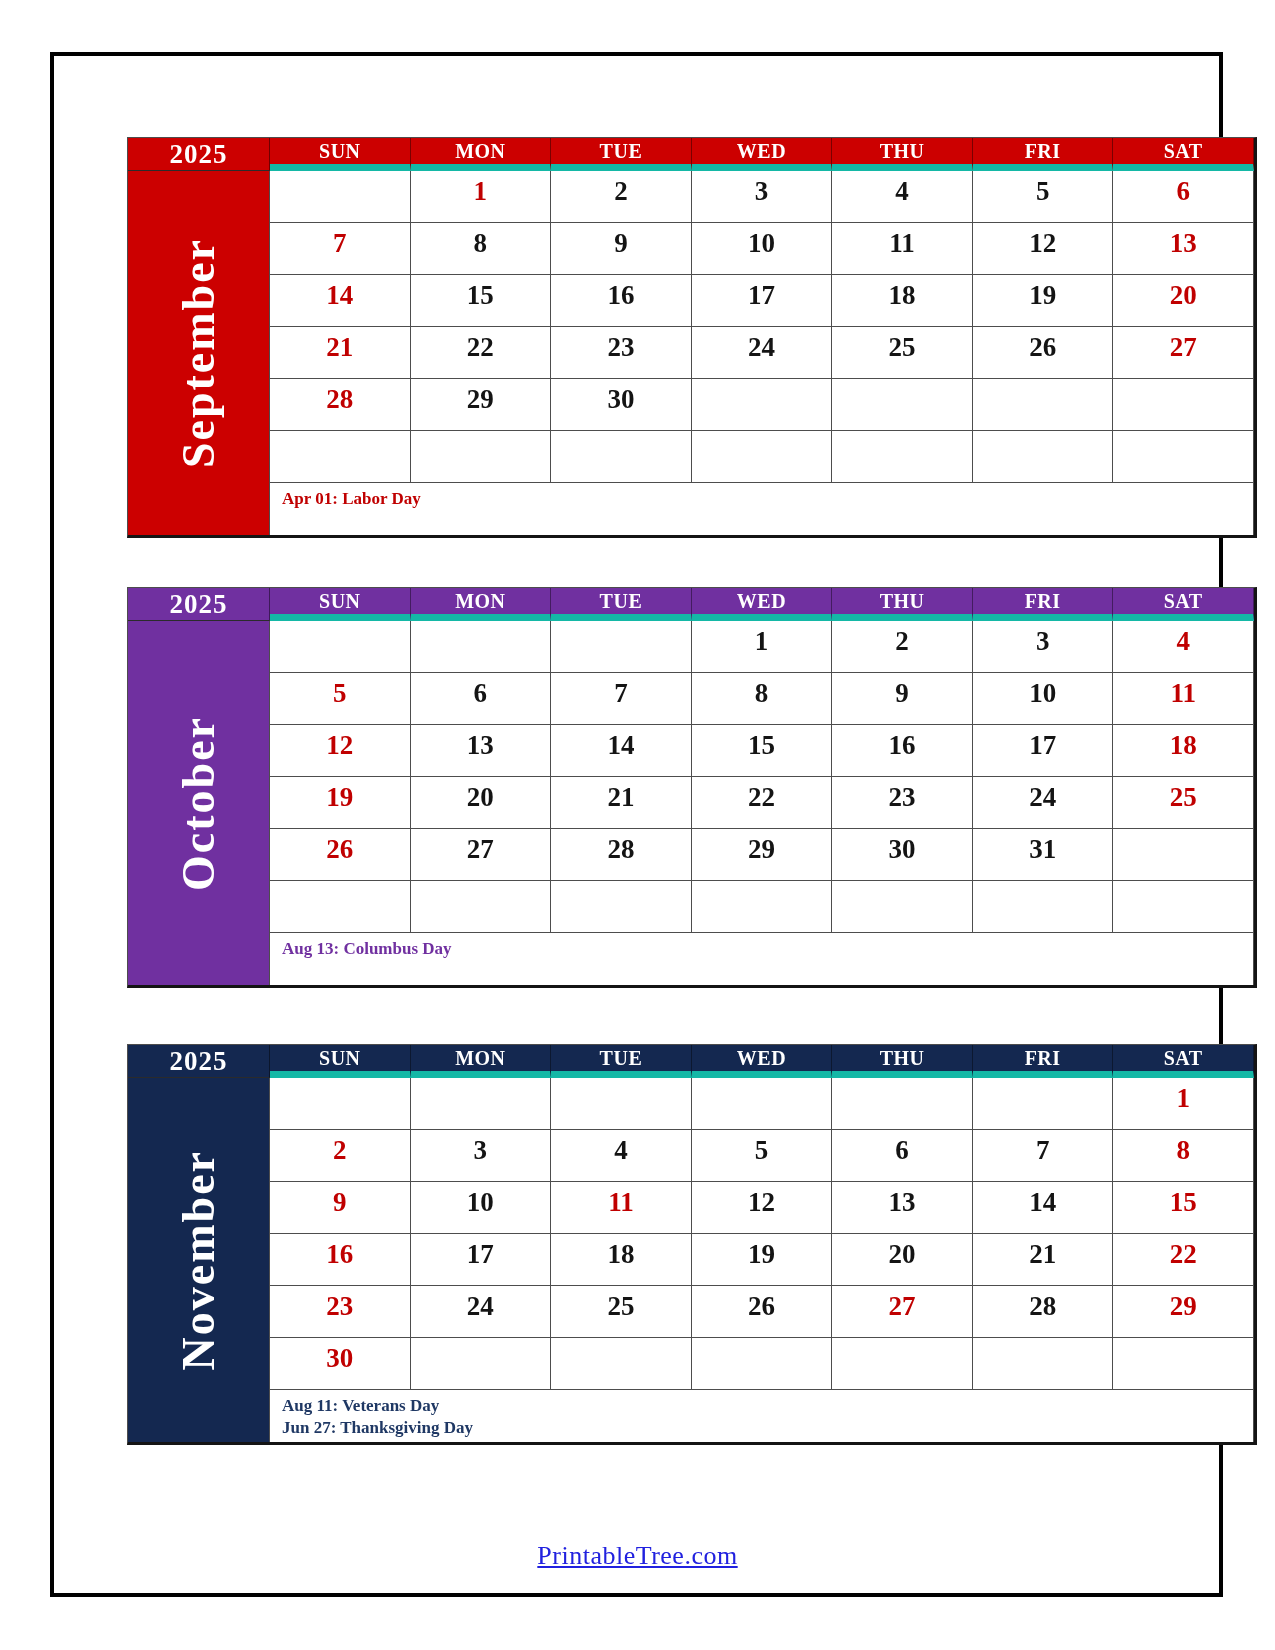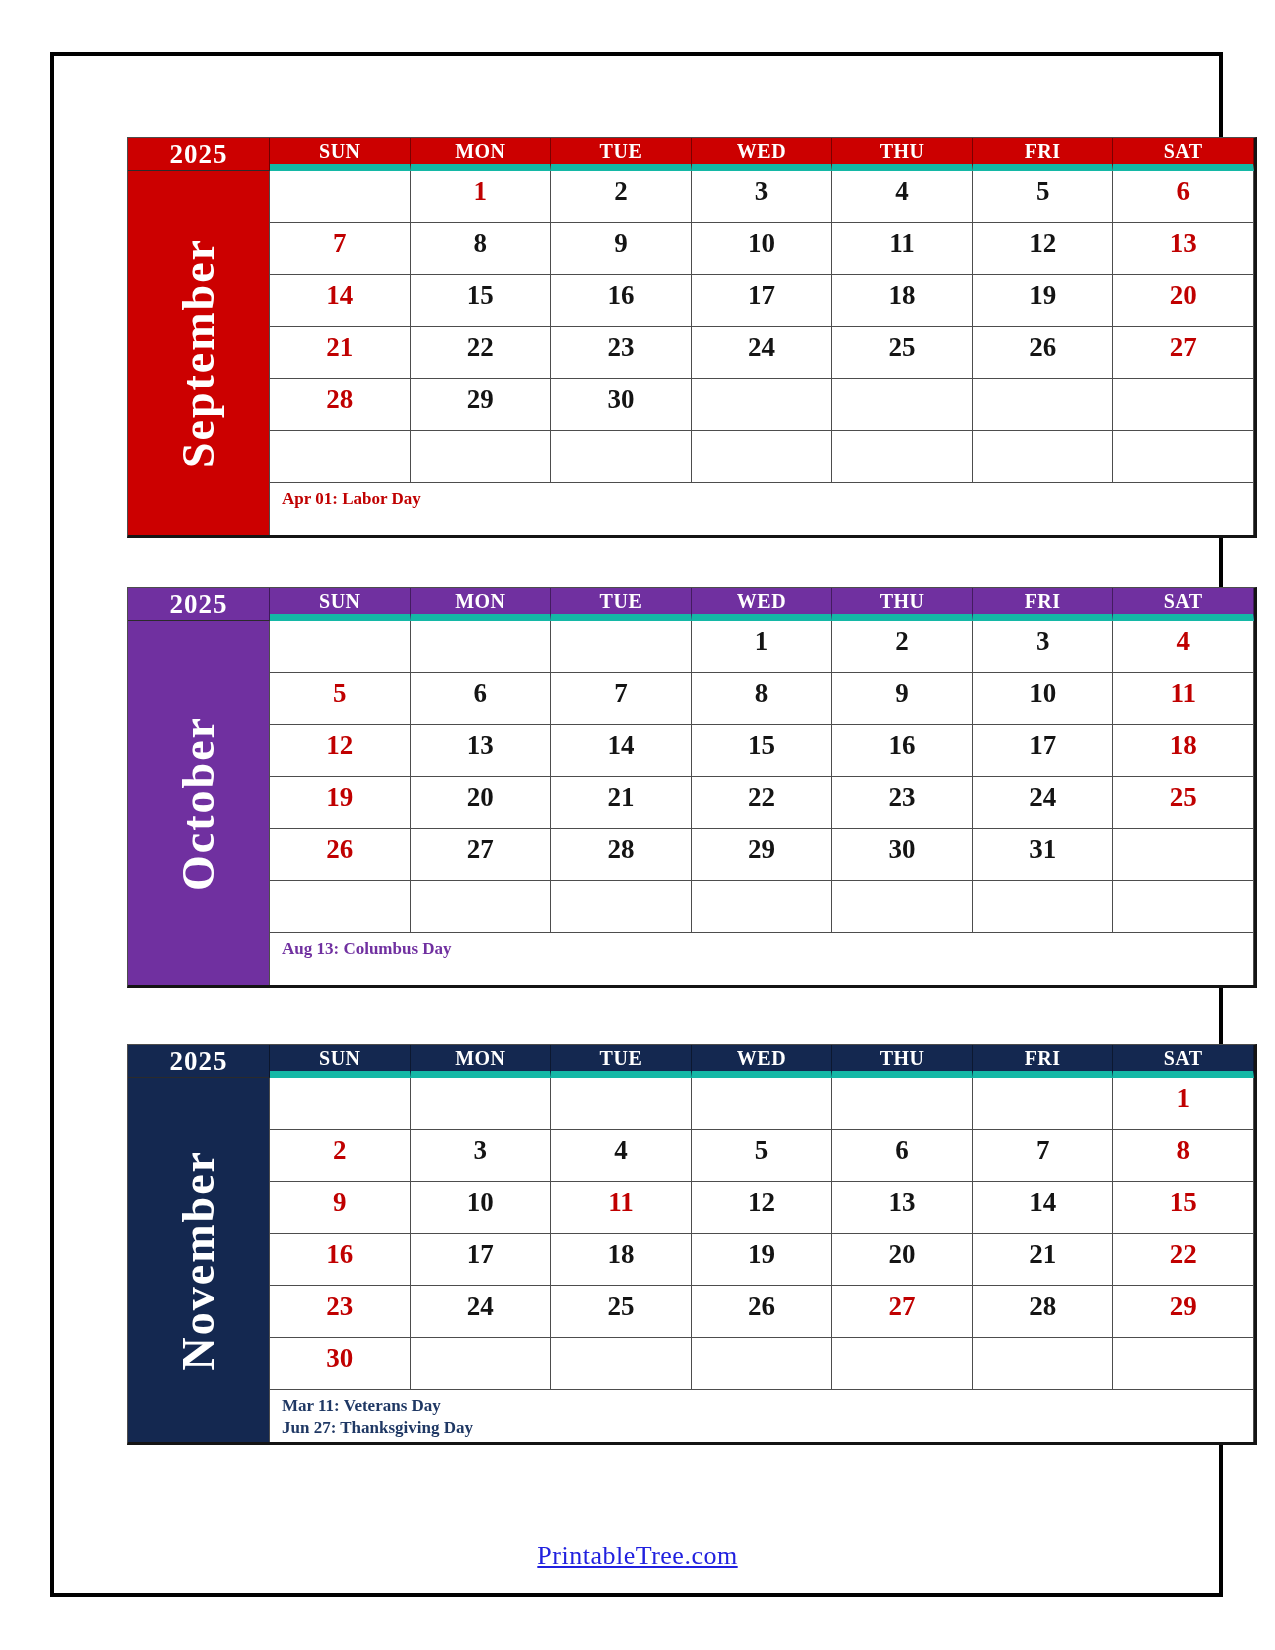"Mar 11: Veterans Day" div.holiday-line { text: Mar -> Aug }
